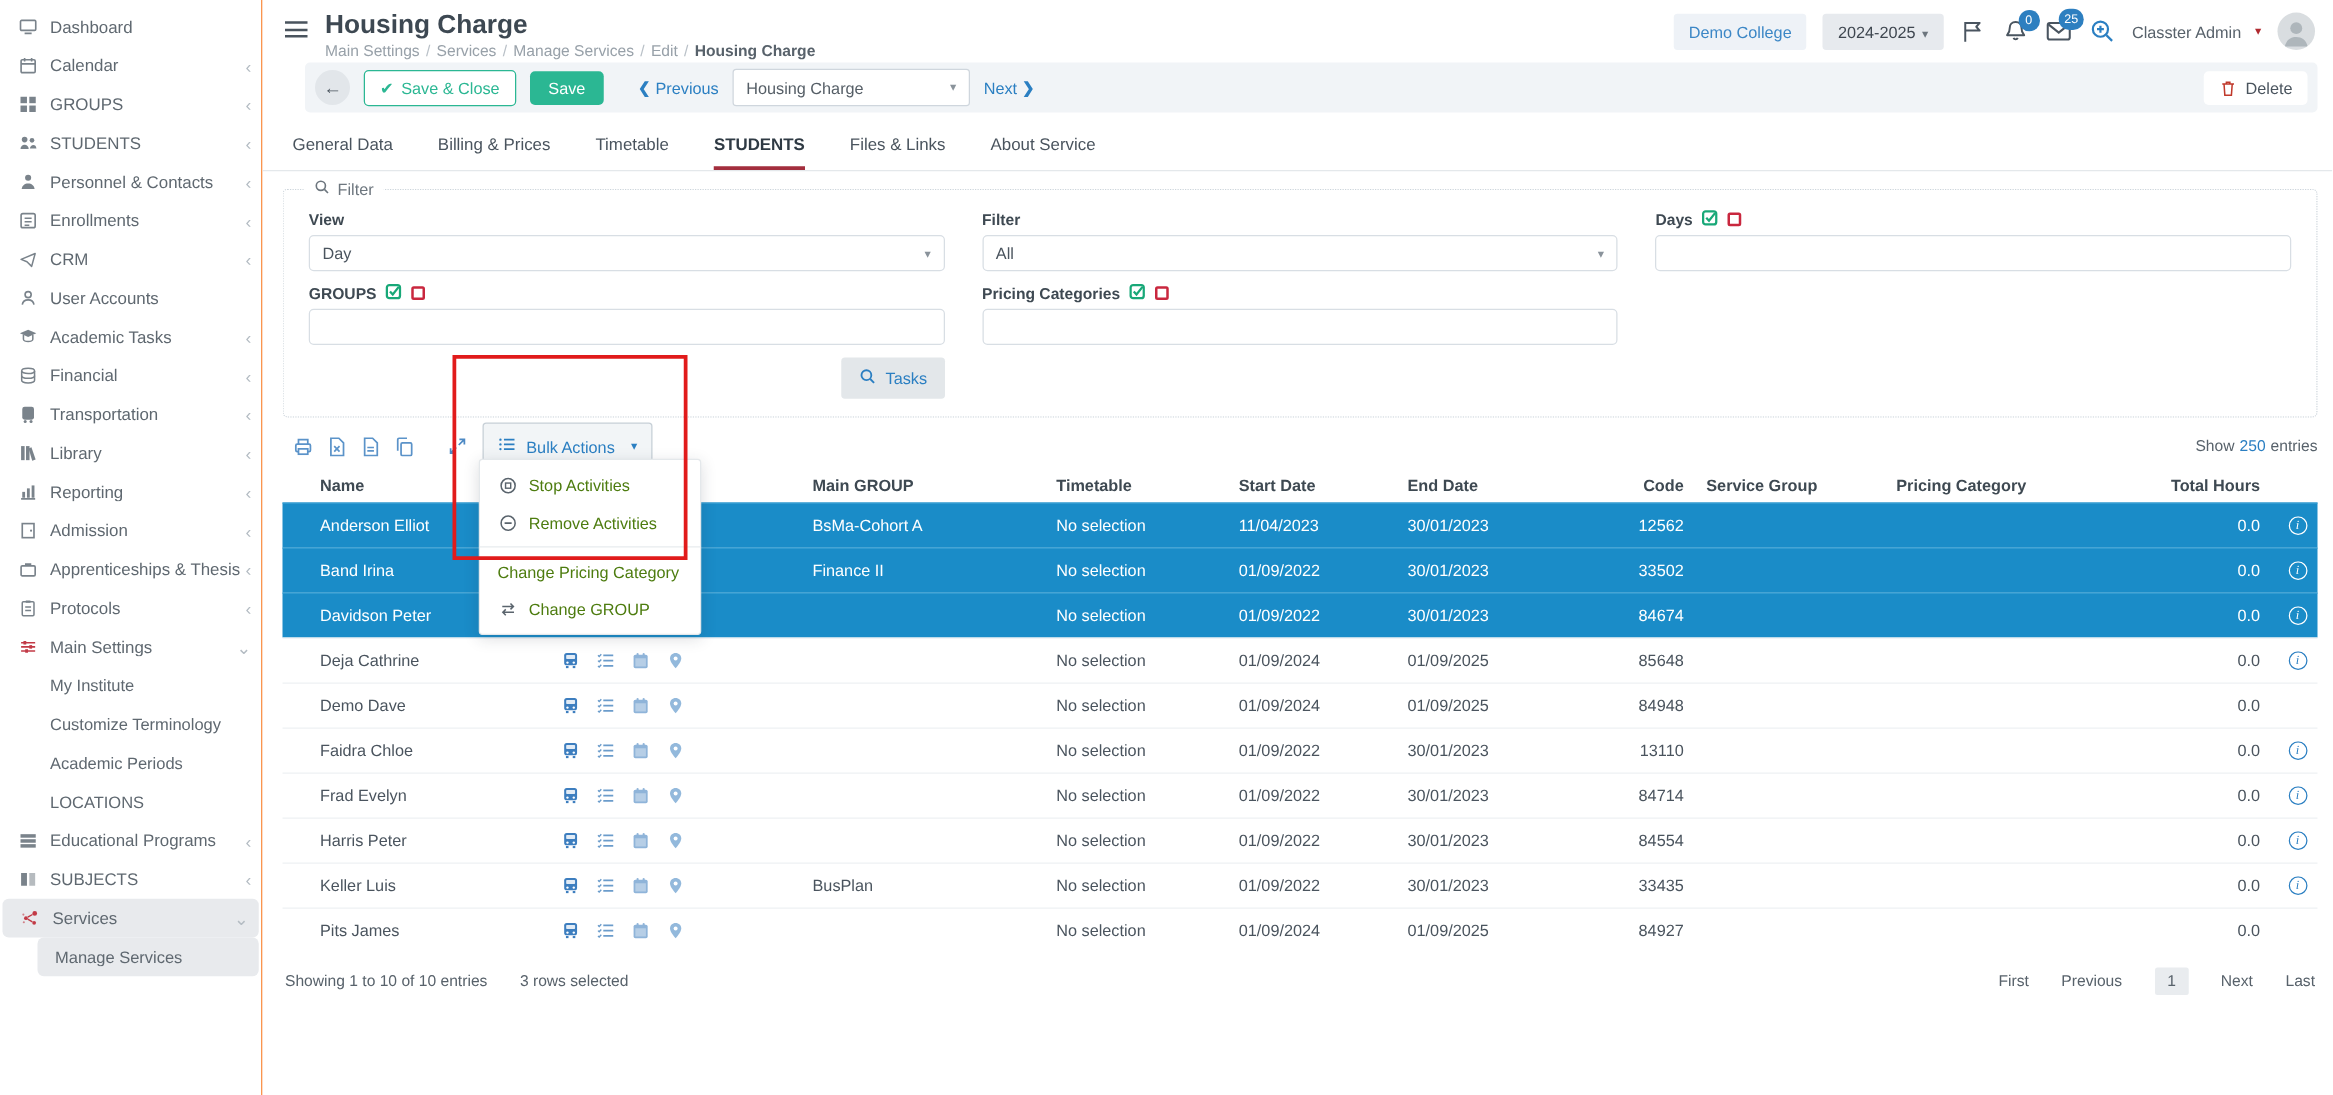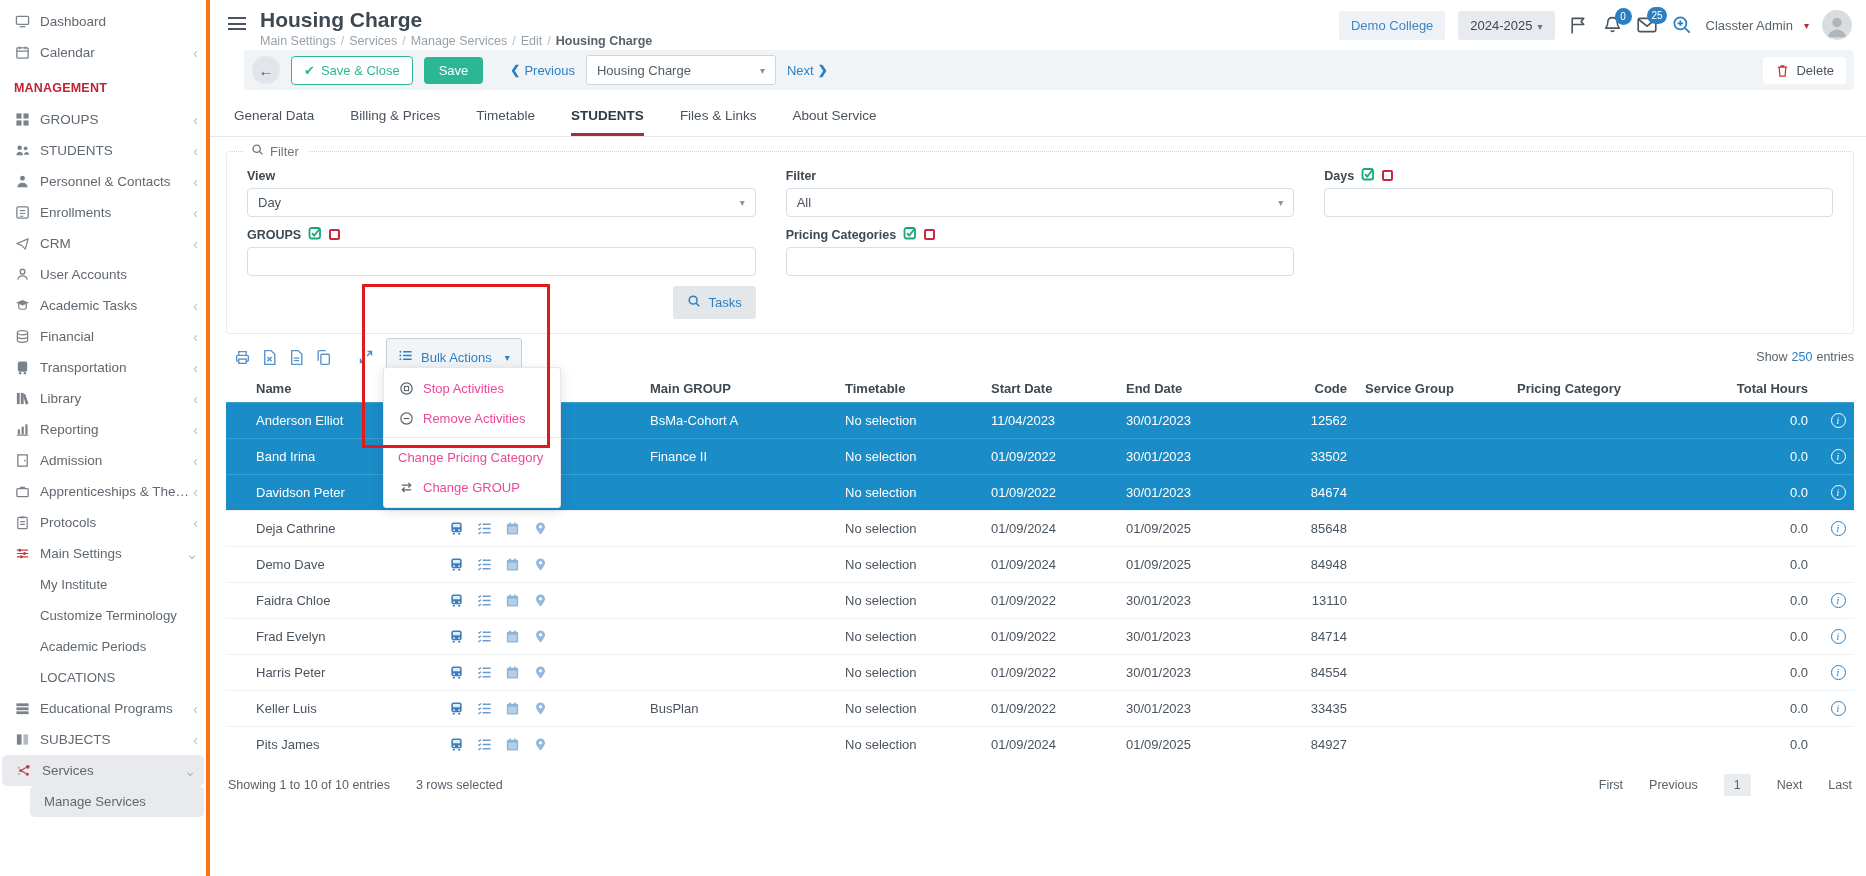"Dashboard" .sidebar { border-right: 4px solid #f97316 -> 1px solid #f97316 }
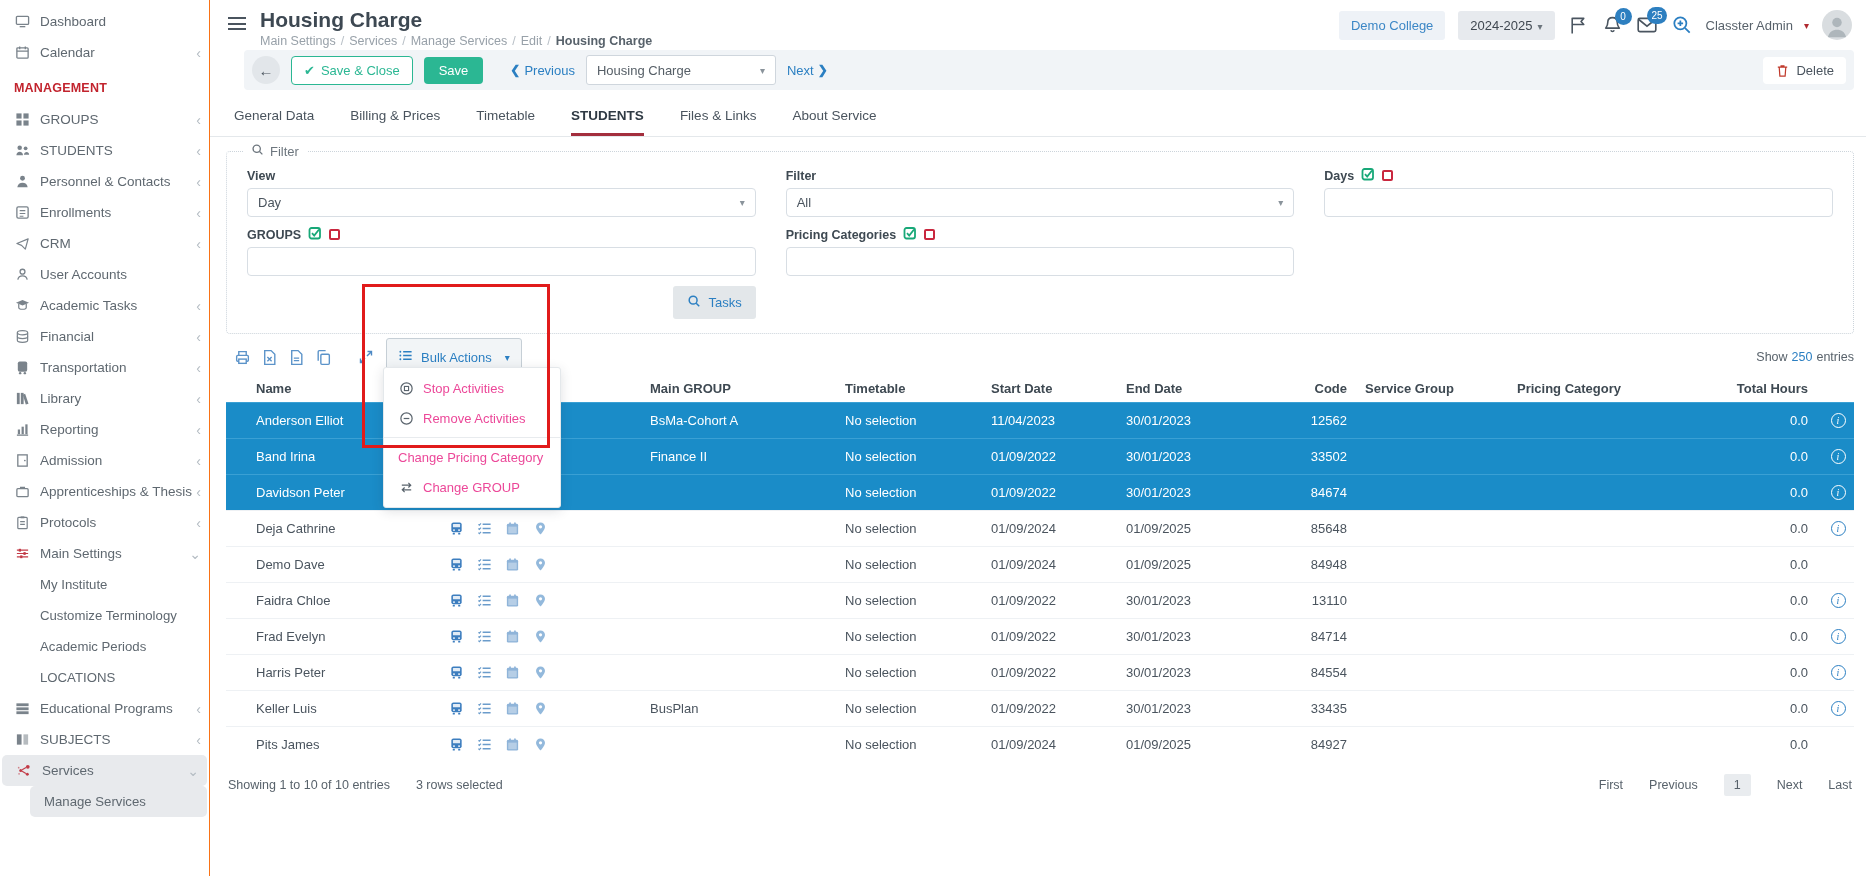"MANAGEMENT" div.sb-section { html: <div>MANAGEMENT</div> -> none }
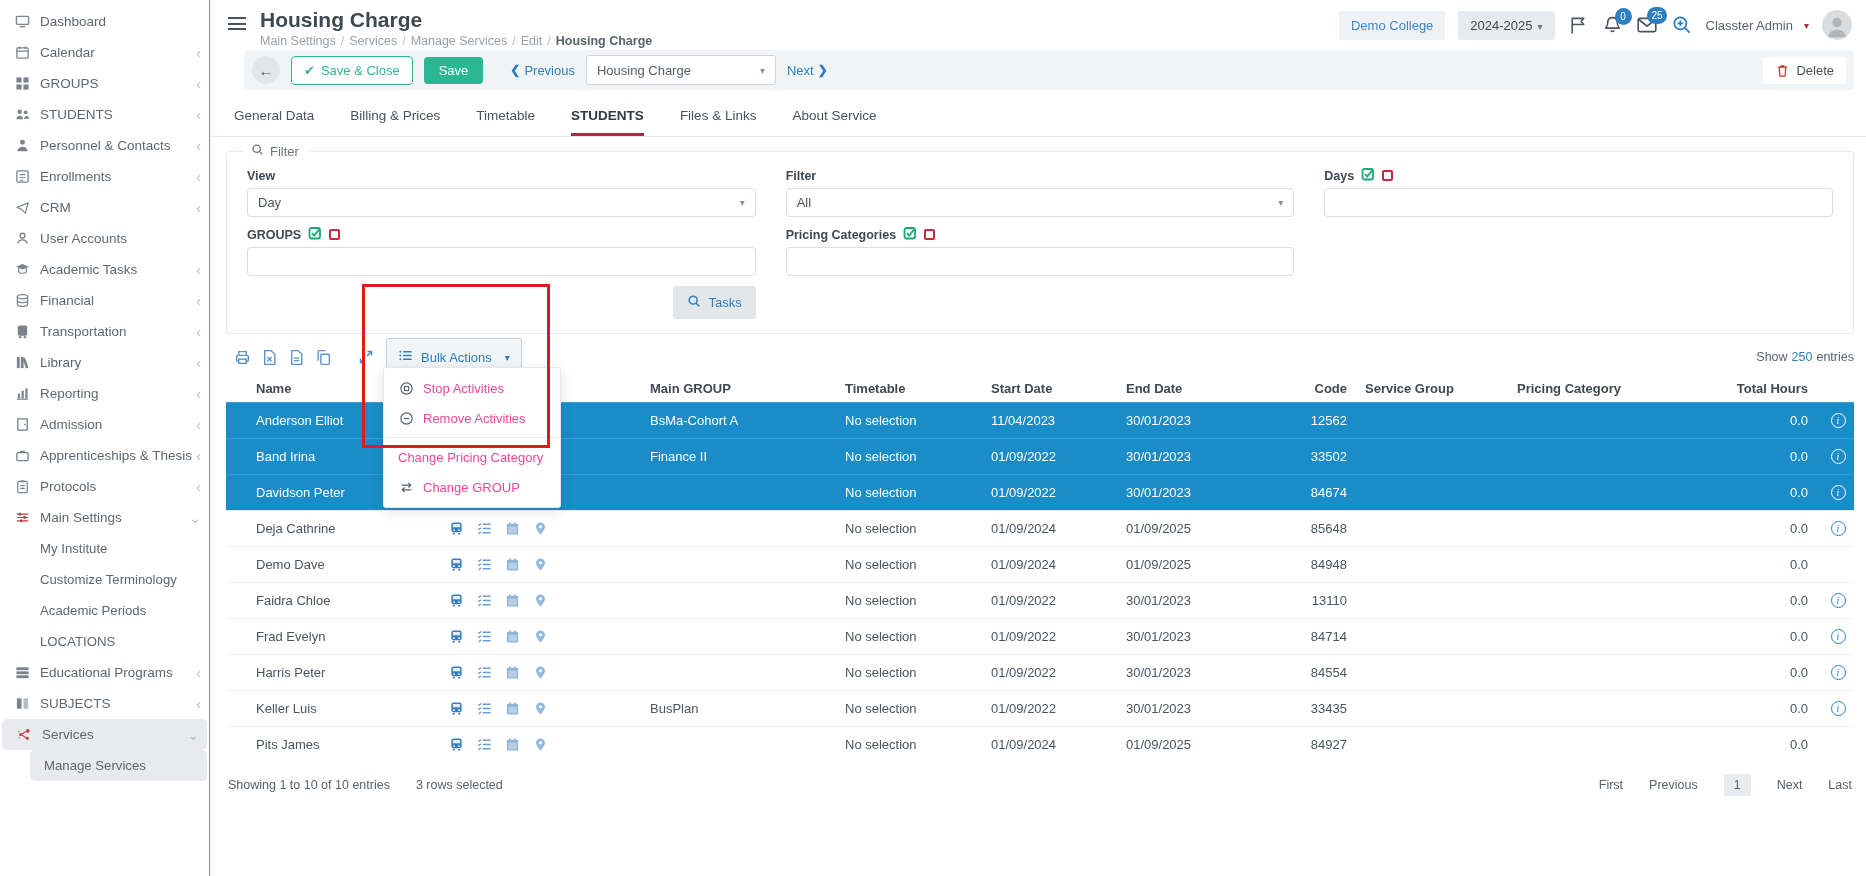"Stop Activities" .menu-item { color: #ec4899 -> #4d7c0f }
